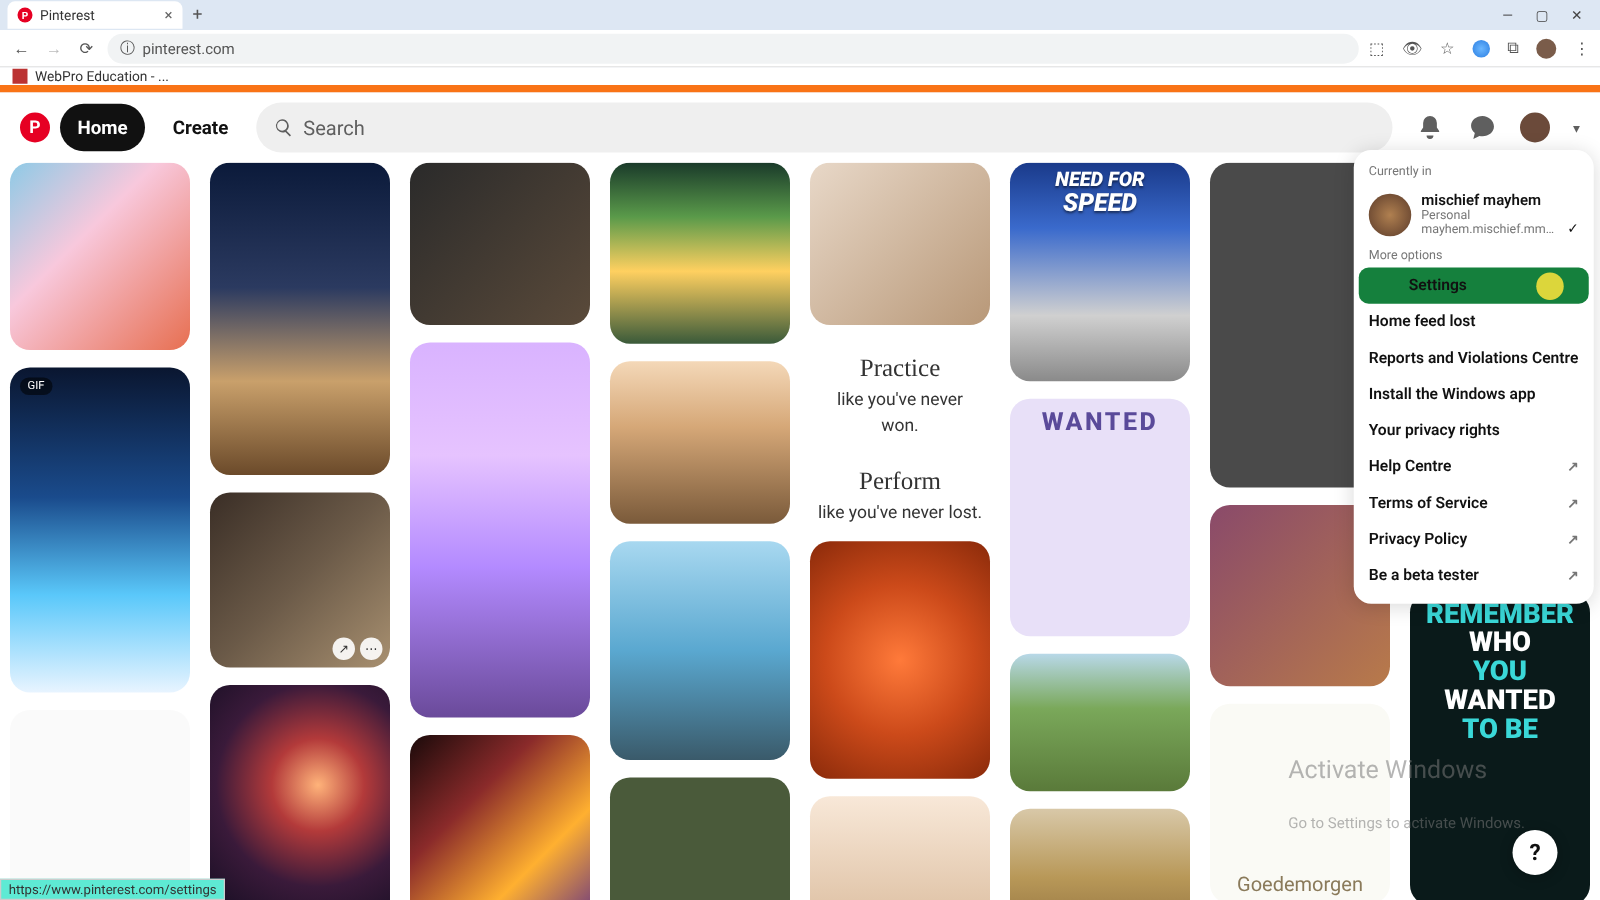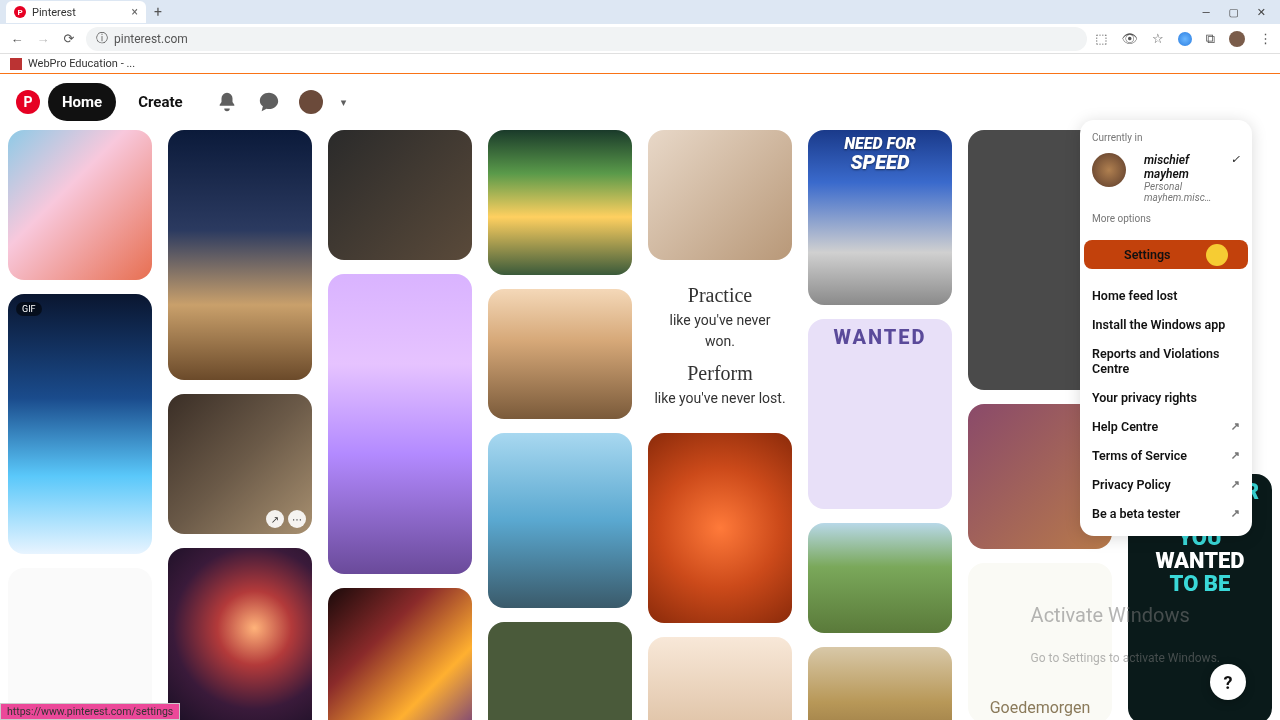"WebPro Education - ..." .bookmarks-bar { border-bottom: 1px solid #f97316 -> 6px solid #f97316 }
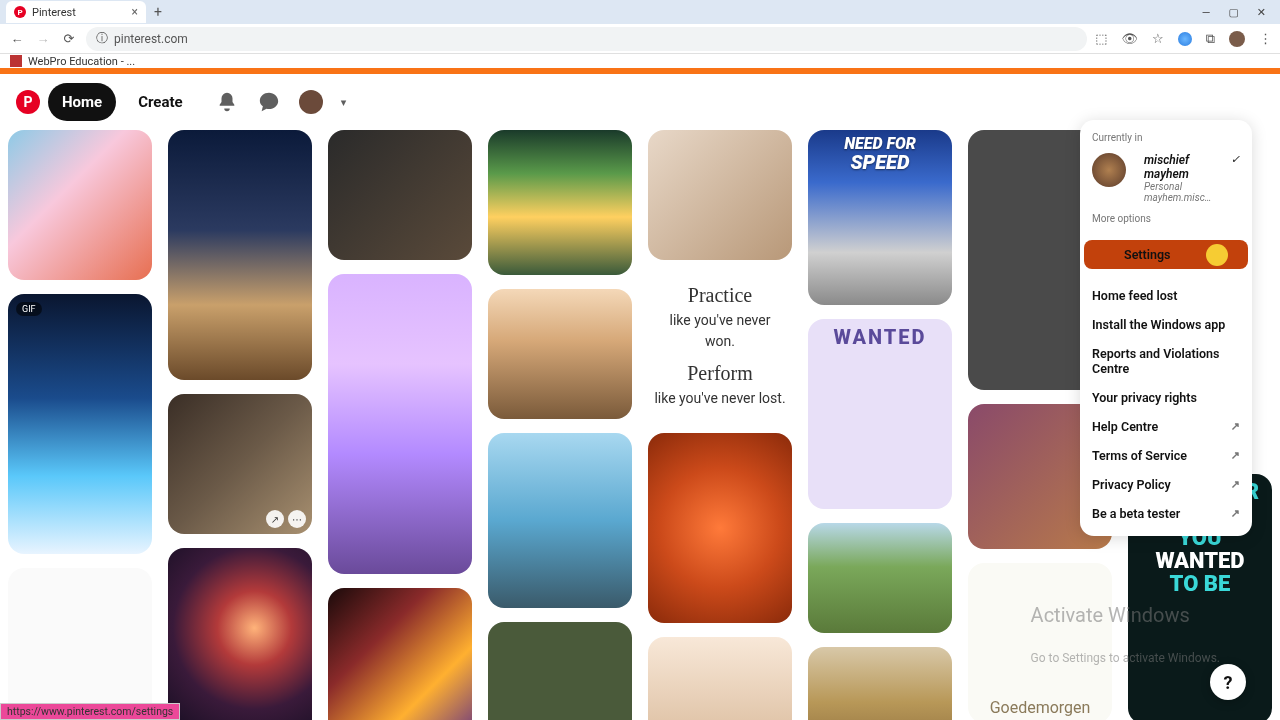"Search" div.search-box { html: none -> <div> <svg> <path></path> </svg> <span>Search</span> </div> }
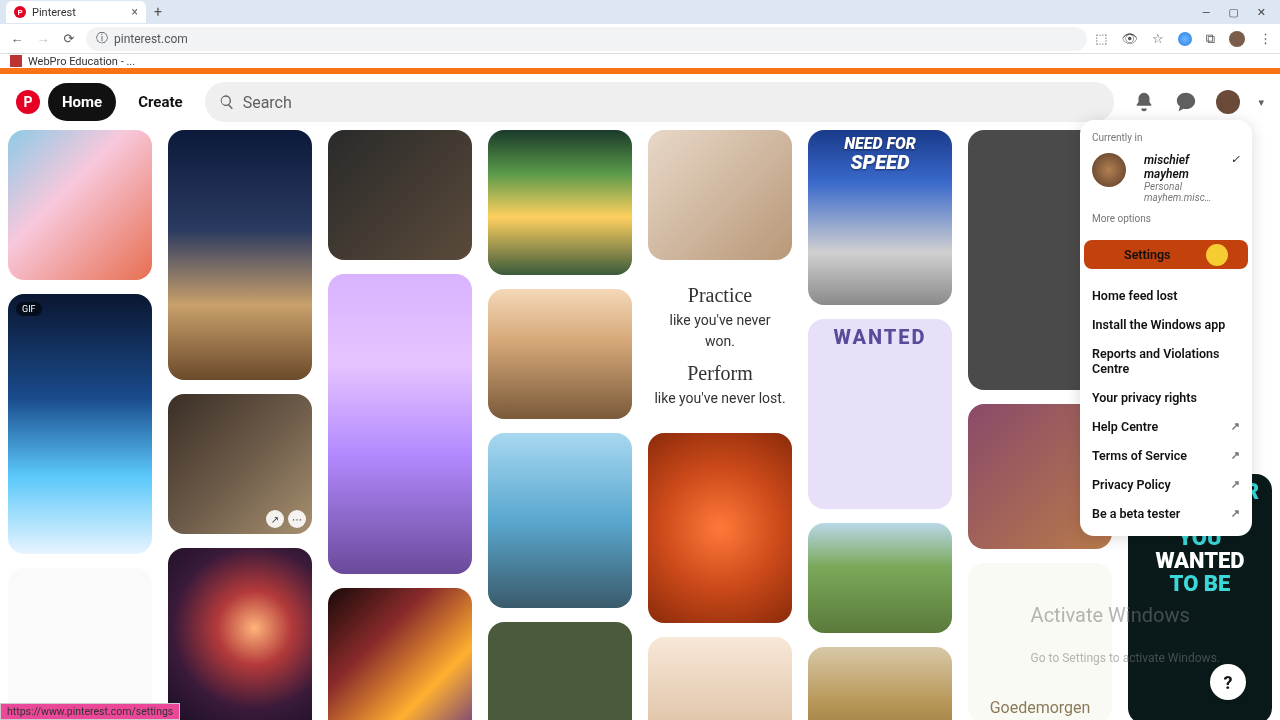"Currently in" .dropdown { right: 28px -> 5px; width: 172px -> 192px }
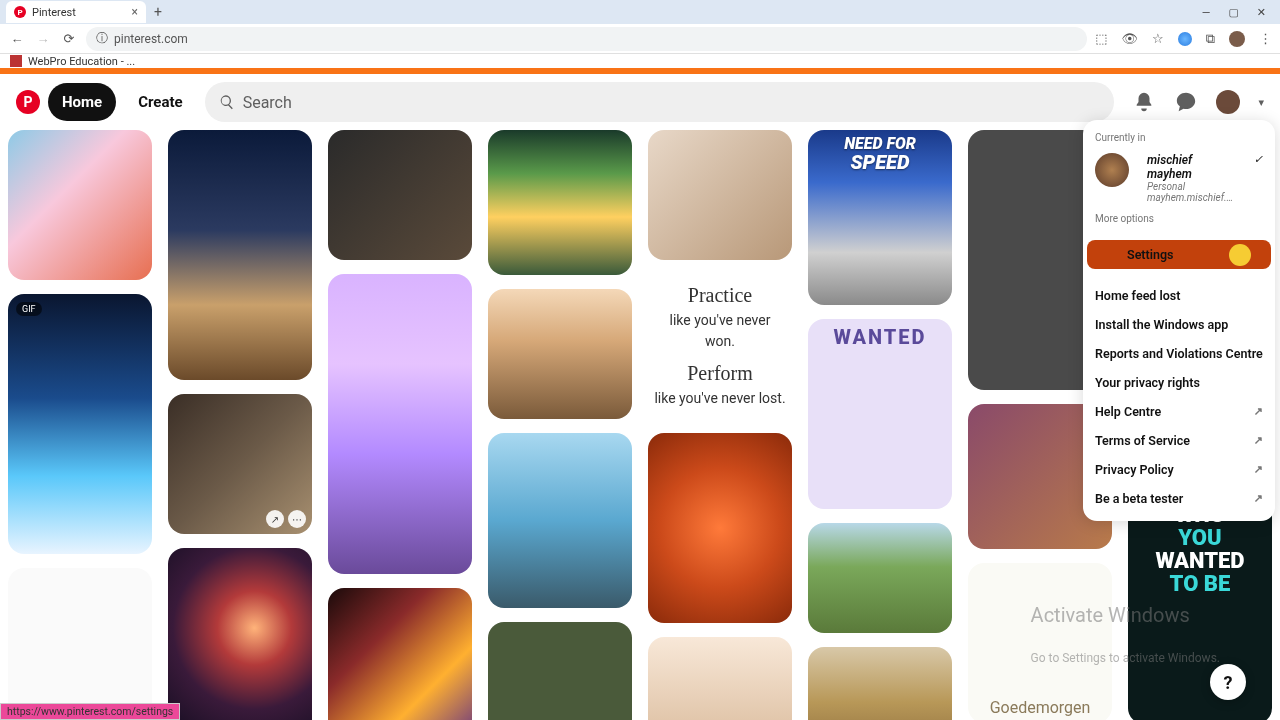"mischief mayhem" .dd-account { align-items: flex-start -> flex-end; font-style: italic -> none; gap: 18px -> 8px }
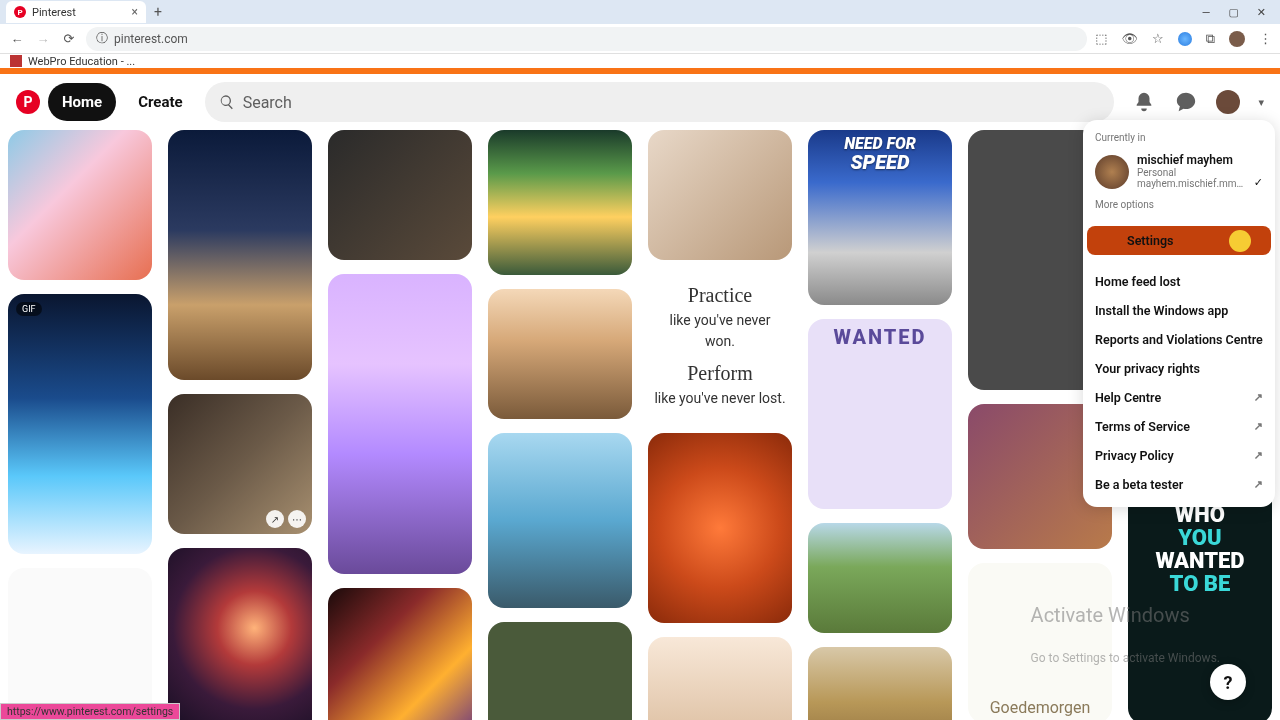"Settings" .dd-item.hl { background: #c2410c -> #15803d; margin: 12px 4px -> 0 4px }
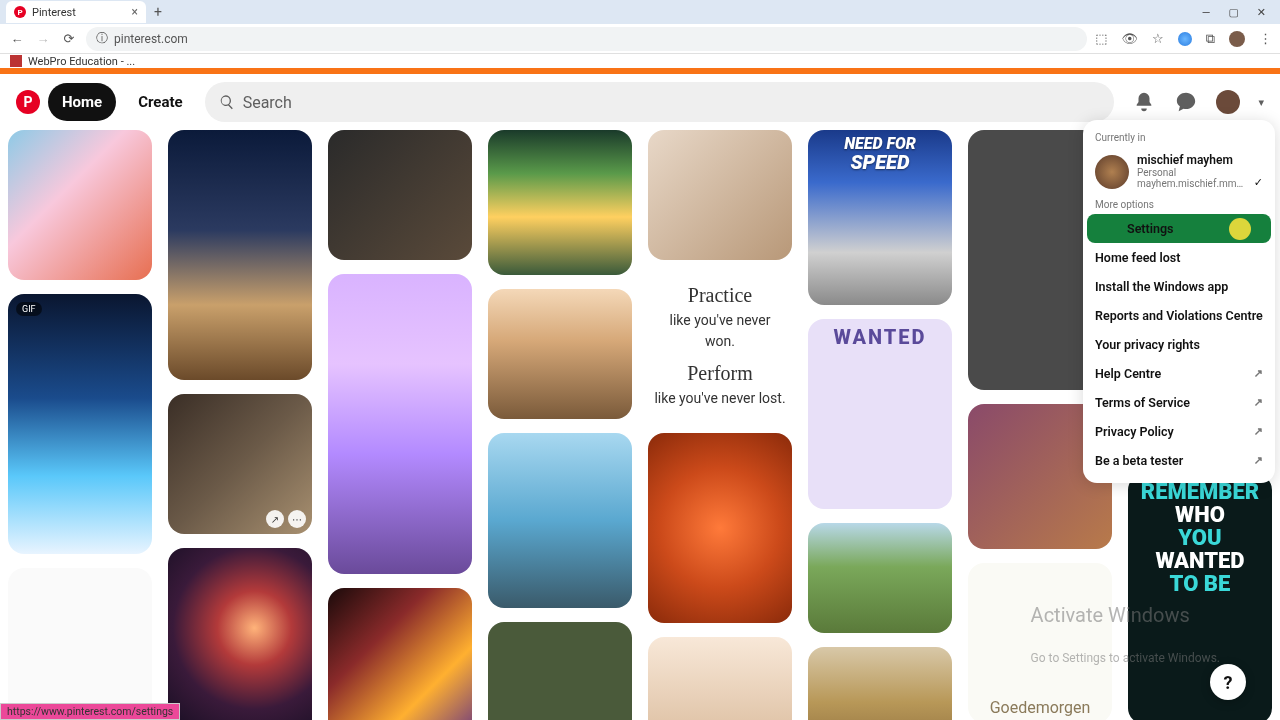"Install the Windows app" div.dd-item { order: before "Reports and Violations Centre" -> after "Reports and Violations Centre" }
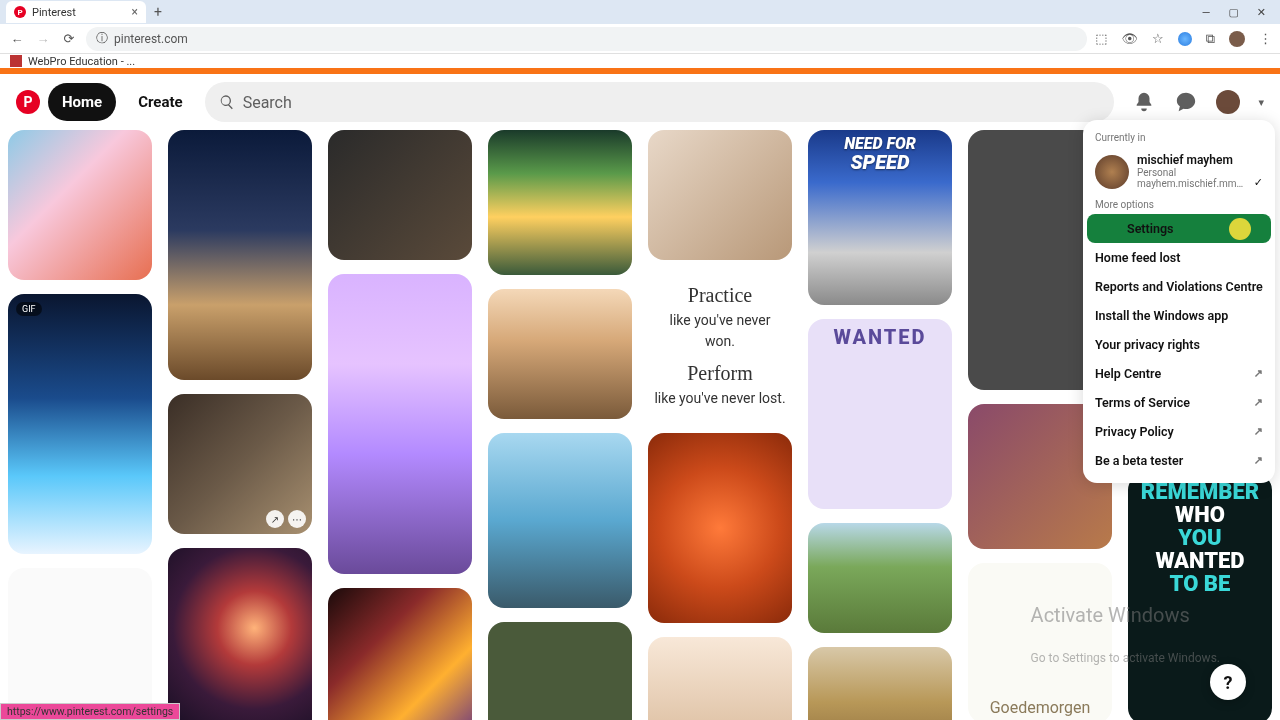"Perform" b { margin-top: 6px -> 18px }
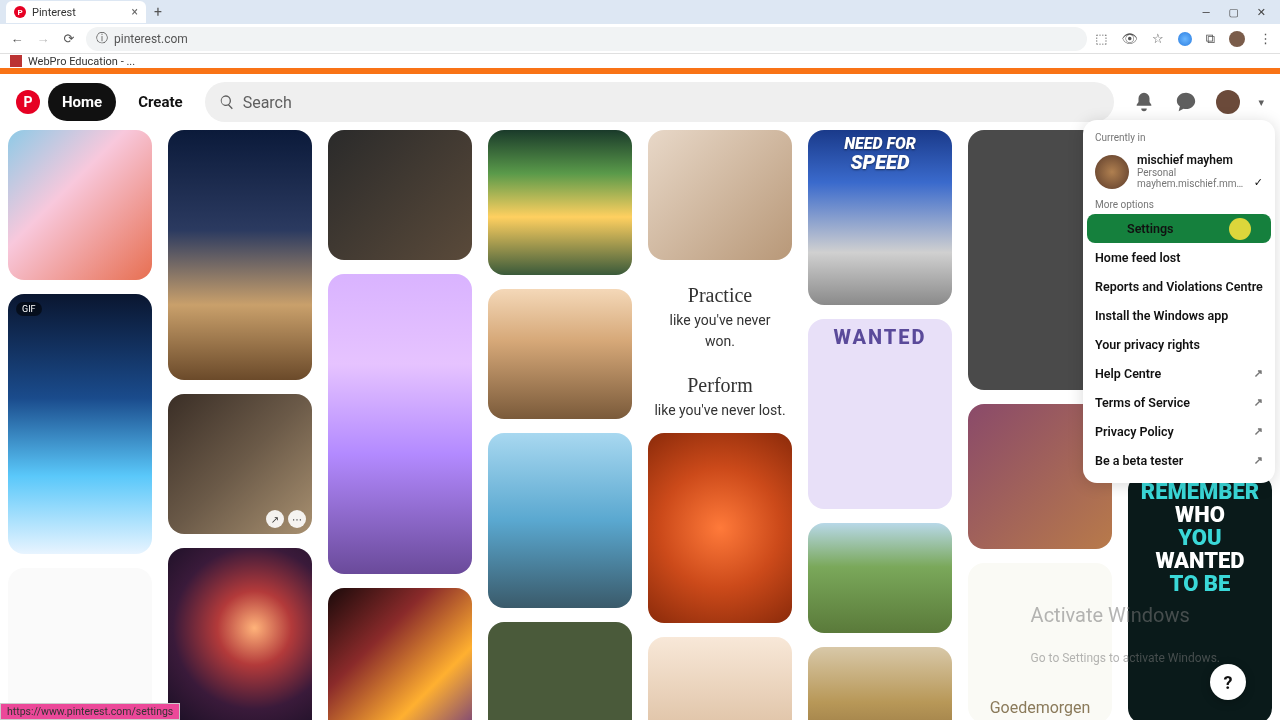"https://www.pinterest.com/settings" .status-bar { background: #ec4899 -> #5eead4 }
